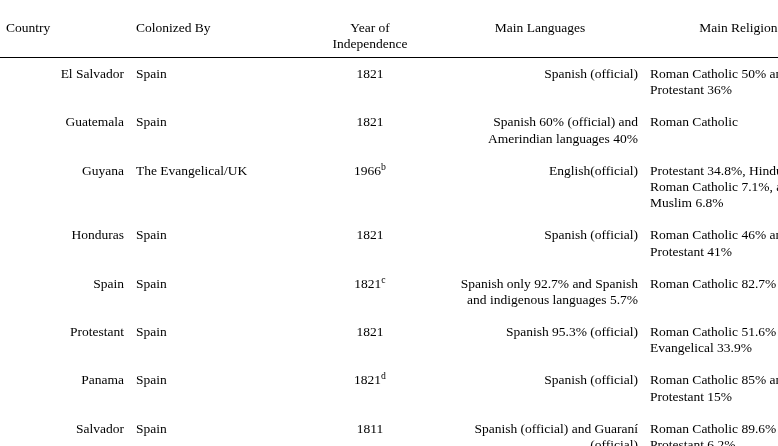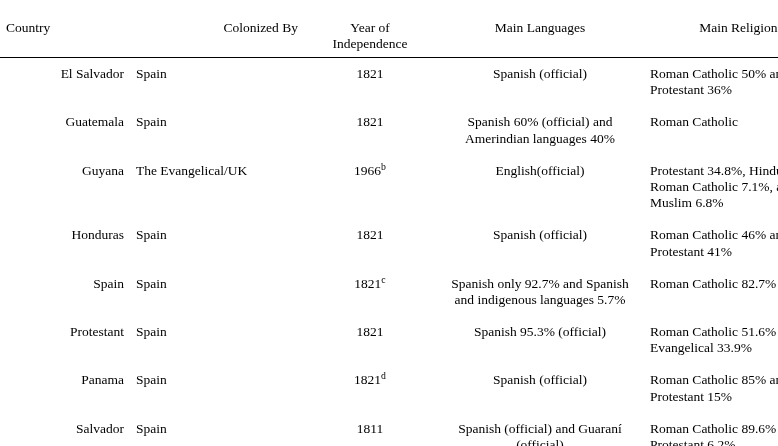"Colonized By" th.col-colonized { text-align: right -> left }
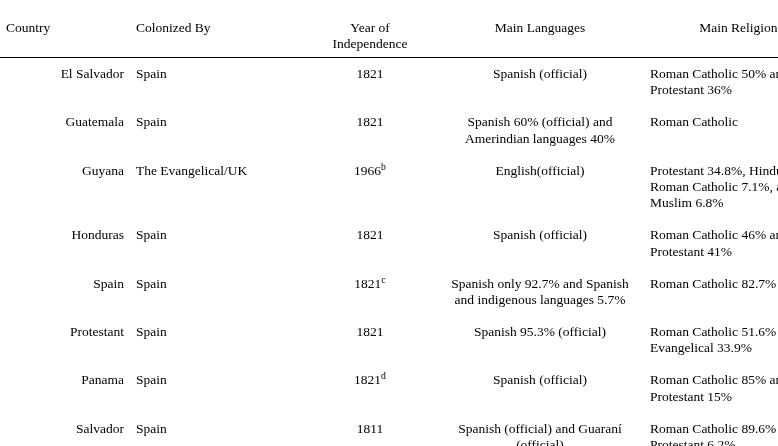"Spanish (official)" .col-languages { text-align: center -> right }
